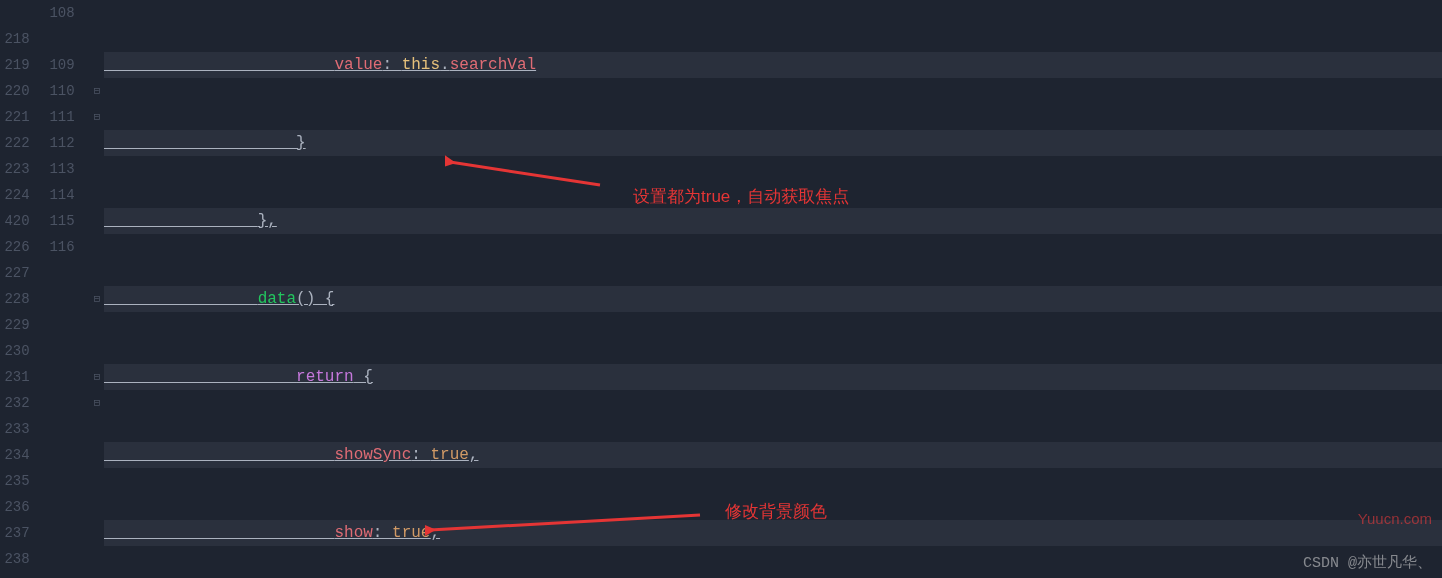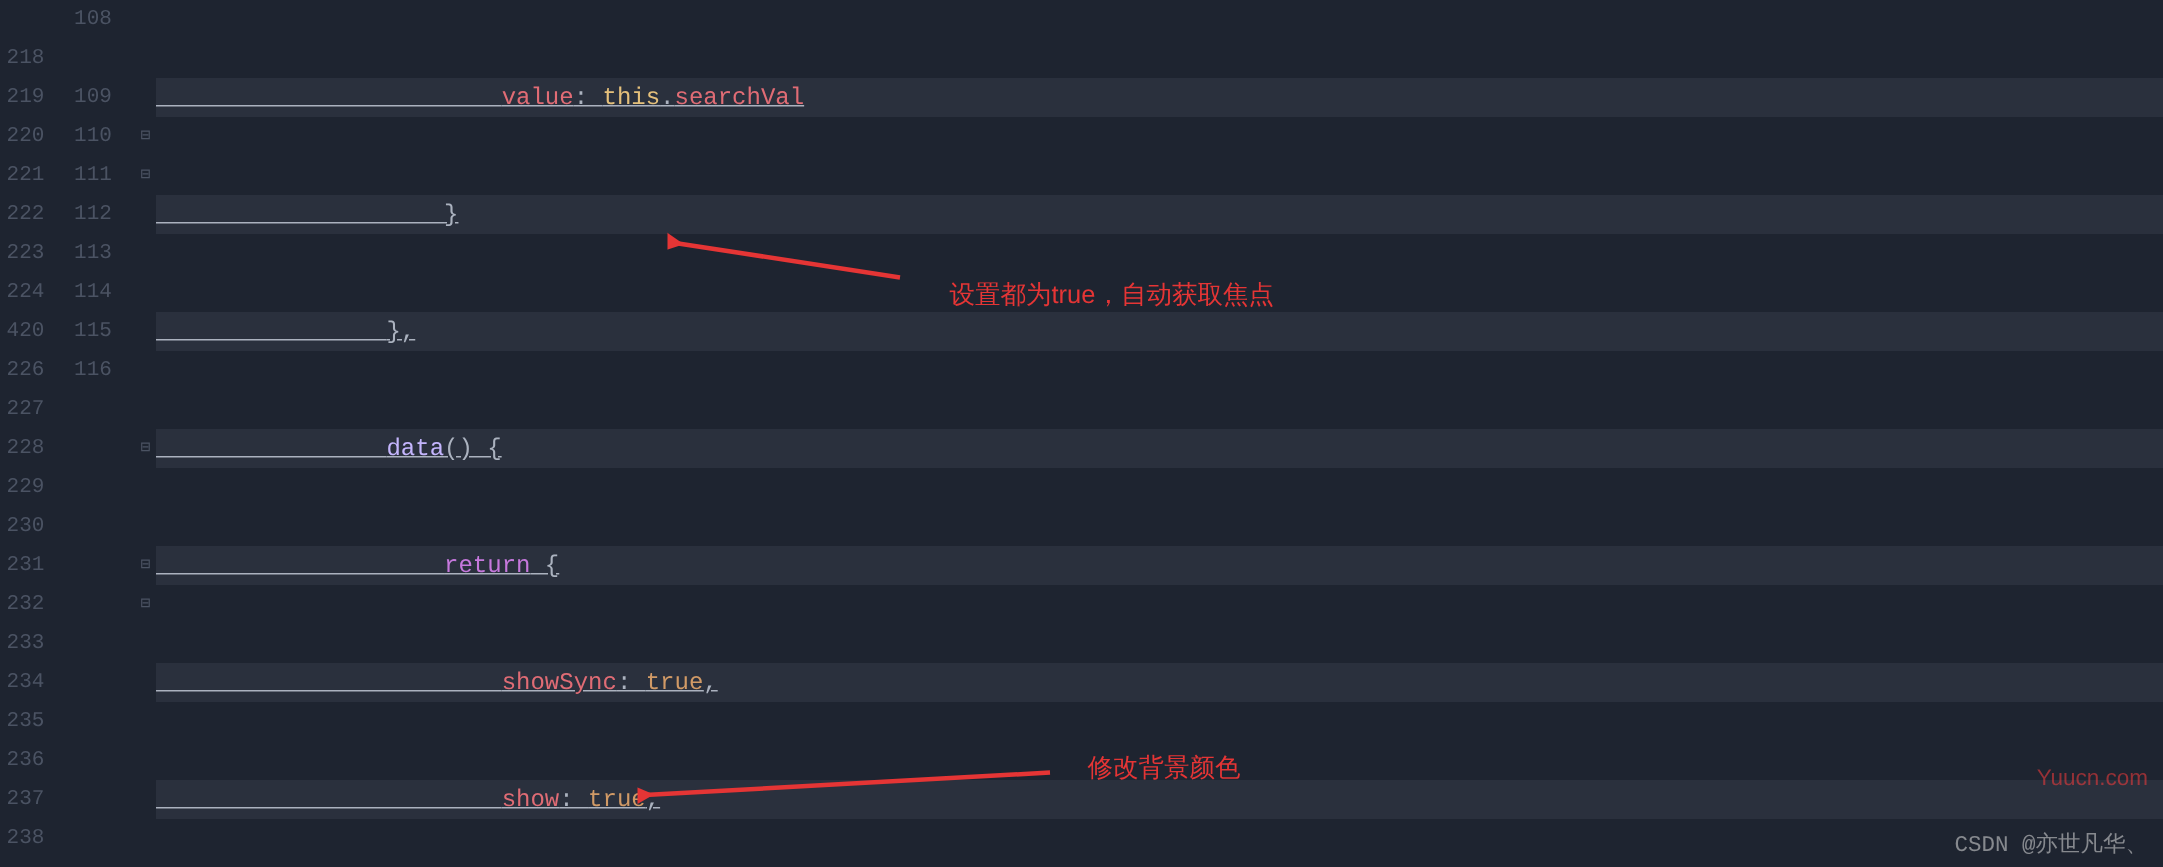"data" .tk-func { color: #c4b5fd -> #22c55e }
